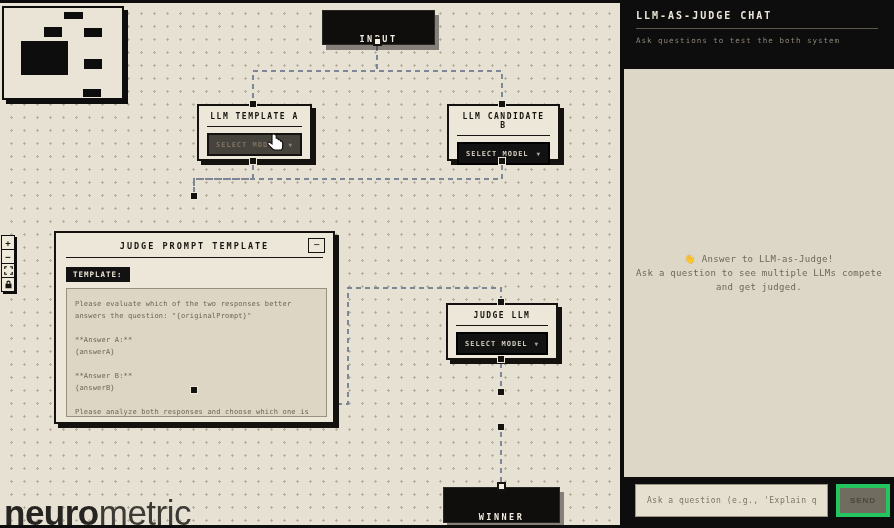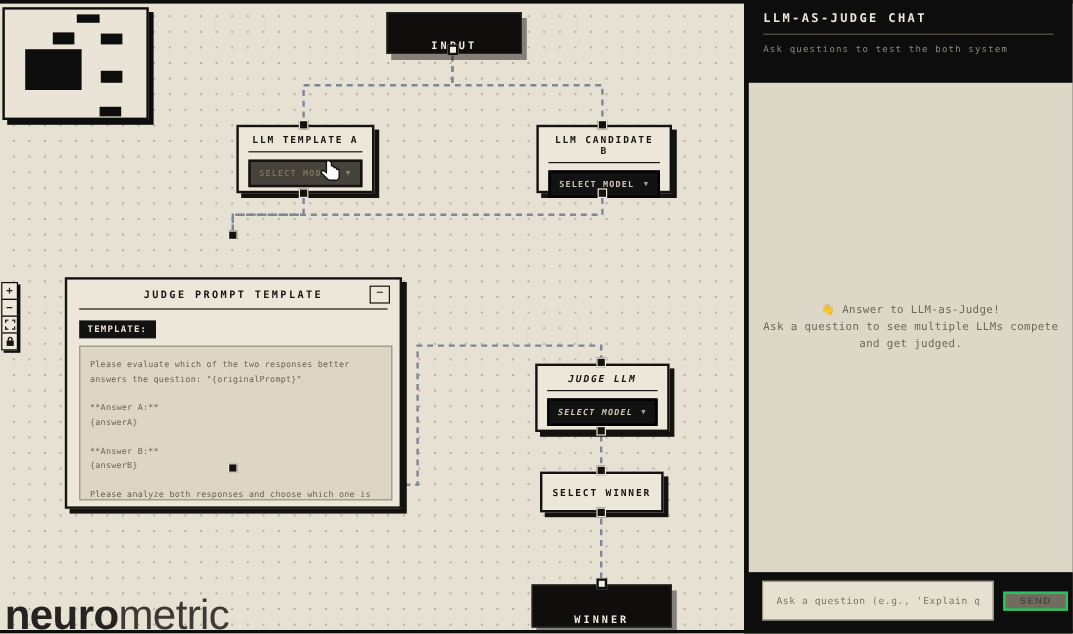"JUDGE LLM" div.node { font-style: italic -> none }
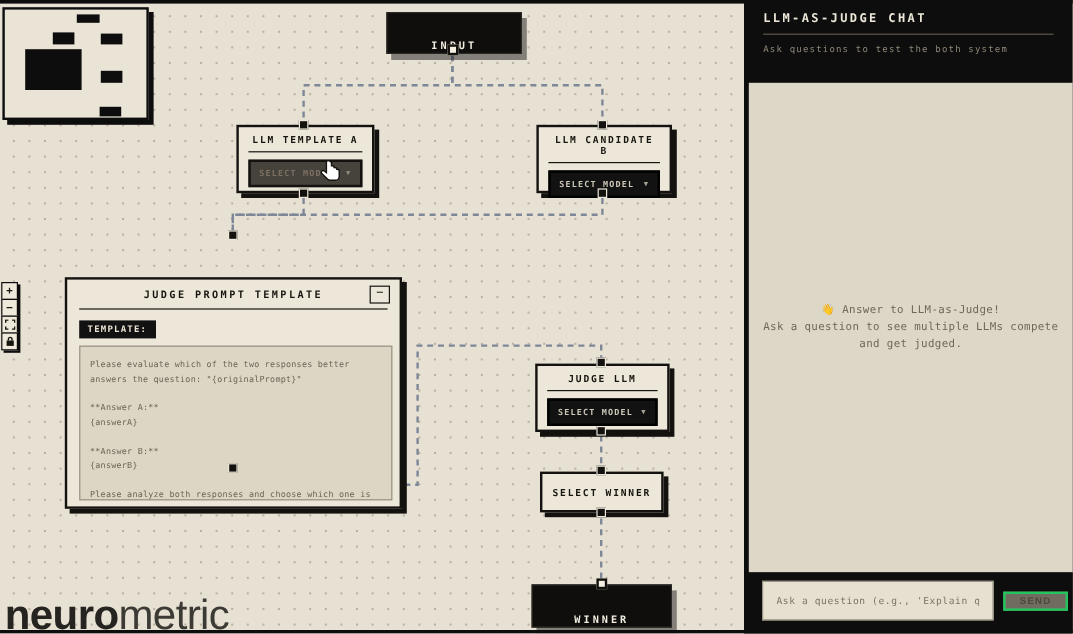"SELECT WINNER" div.node { html: <div> <span>SELECT WINNER</span> </div> -> none }
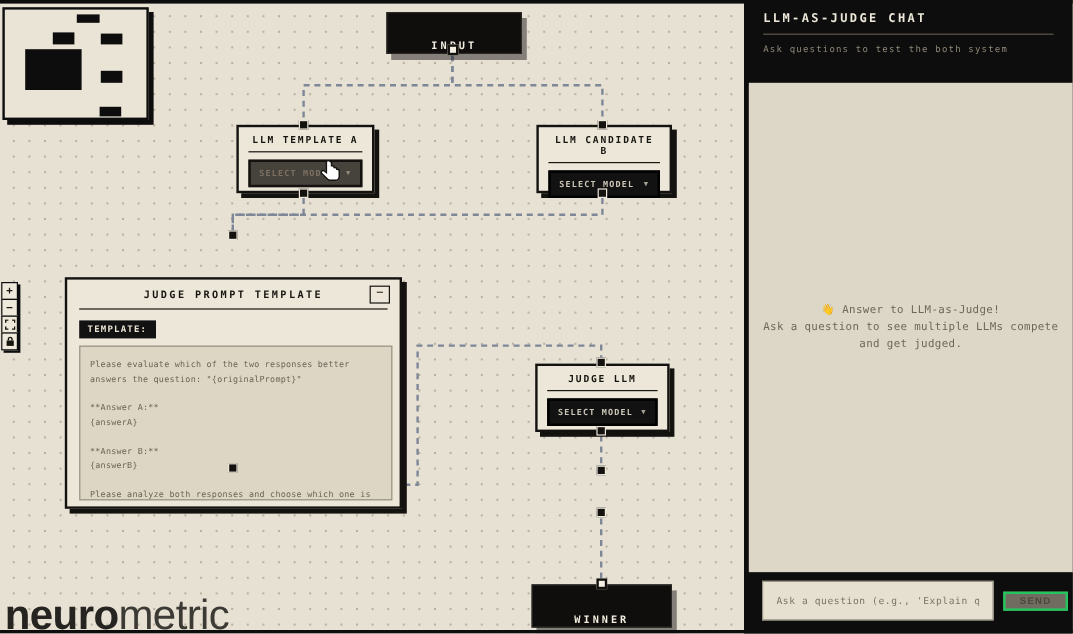"SEND" .send-btn { border: 2px solid #22c55e -> 4px solid #22c55e; height: 16px -> 33px }
